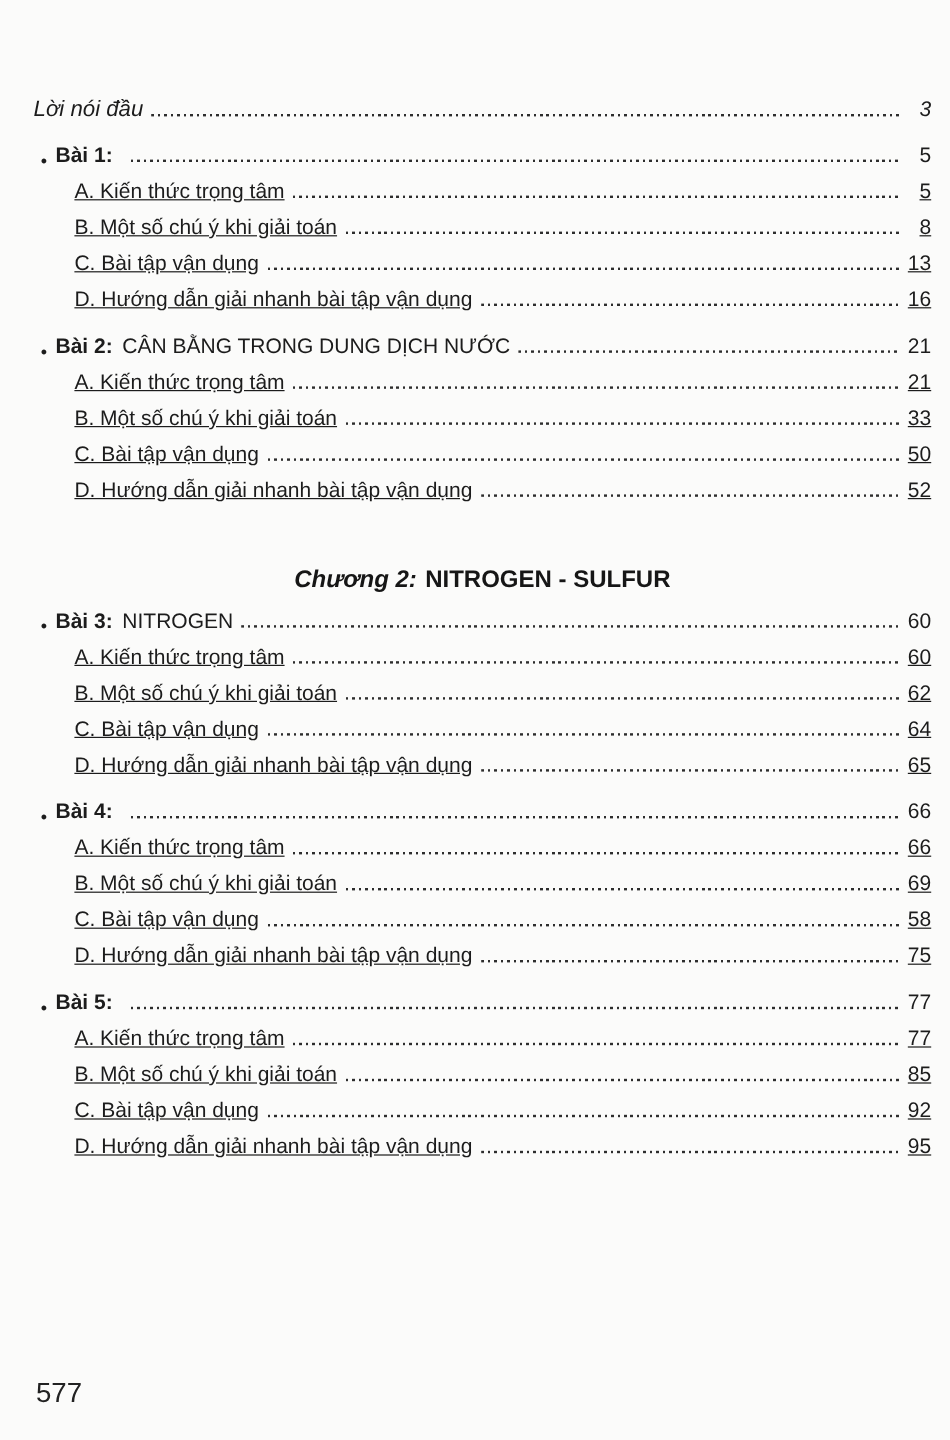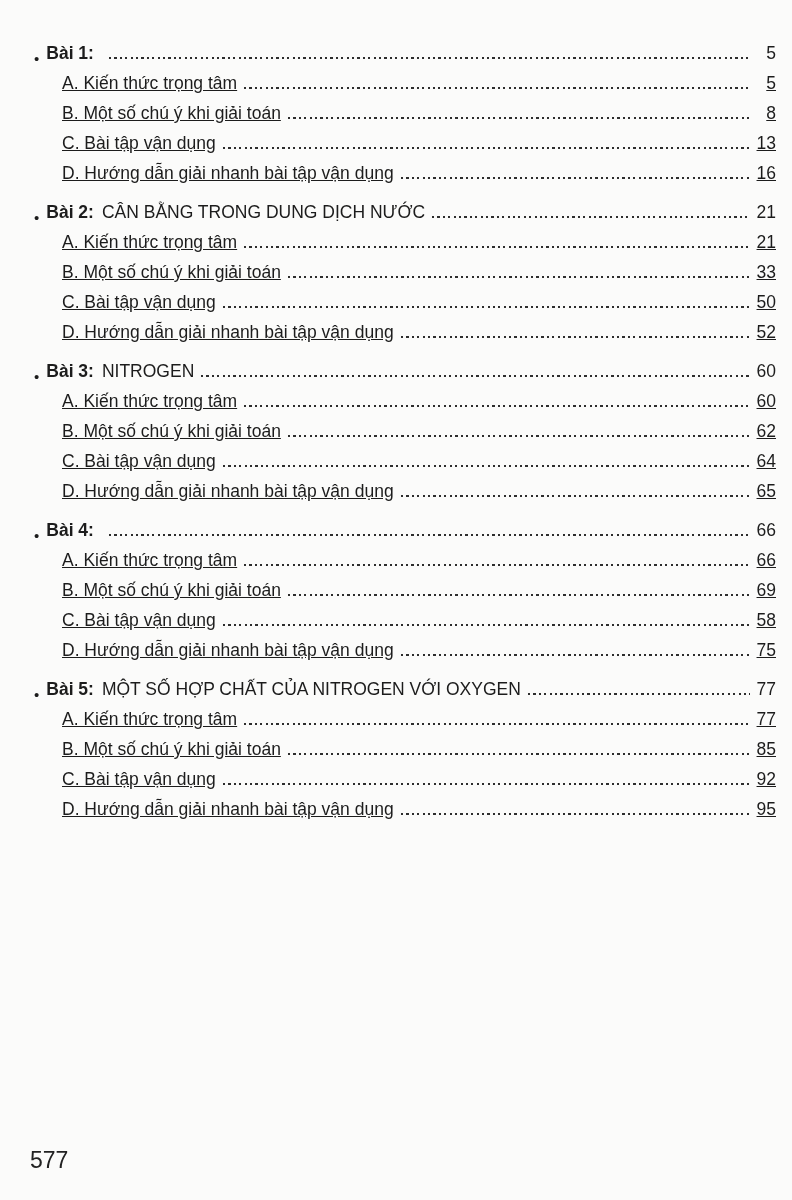"Lời nói đầu" div.row { html: none -> <div> <span>Lời nói đầu</span> <span></span> <span>3</span> </div> }
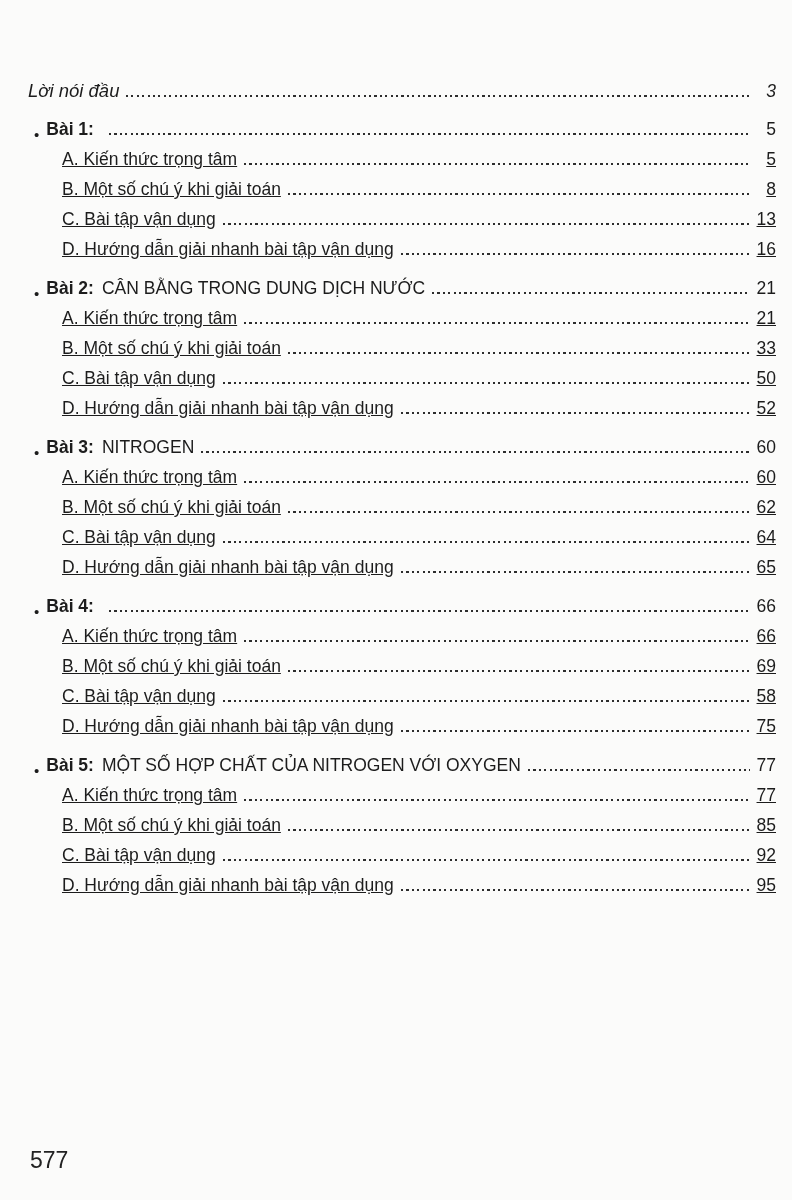"Chương 2: NITROGEN - SULFUR" h2.chapter-heading { html: none -> <h2><span>Chương 2:</span><span>NITROGEN - SULFUR</span></h2> }
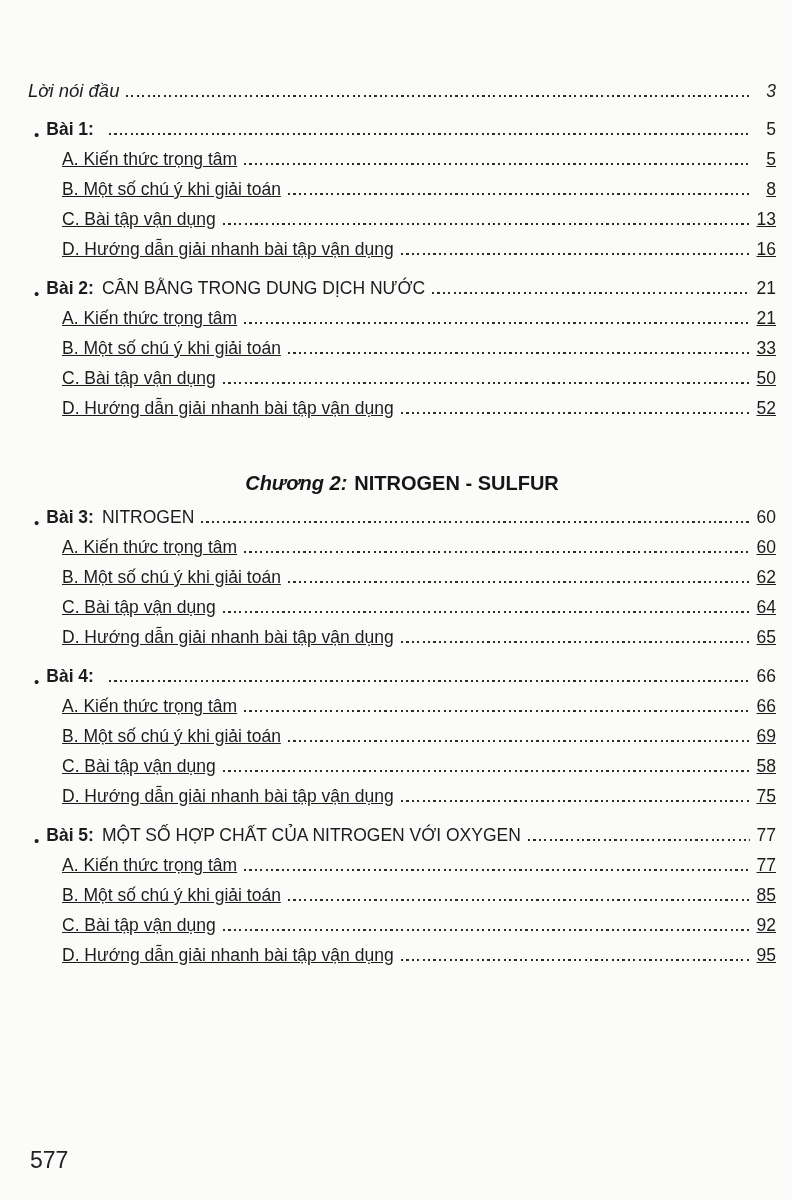"MỘT SỐ HỢP CHẤT CỦA" span.lesson-title { html: <span>MỘT SỐ HỢP CHẤT CỦA NITROGEN VỚI OXYGEN</span> -> none }
